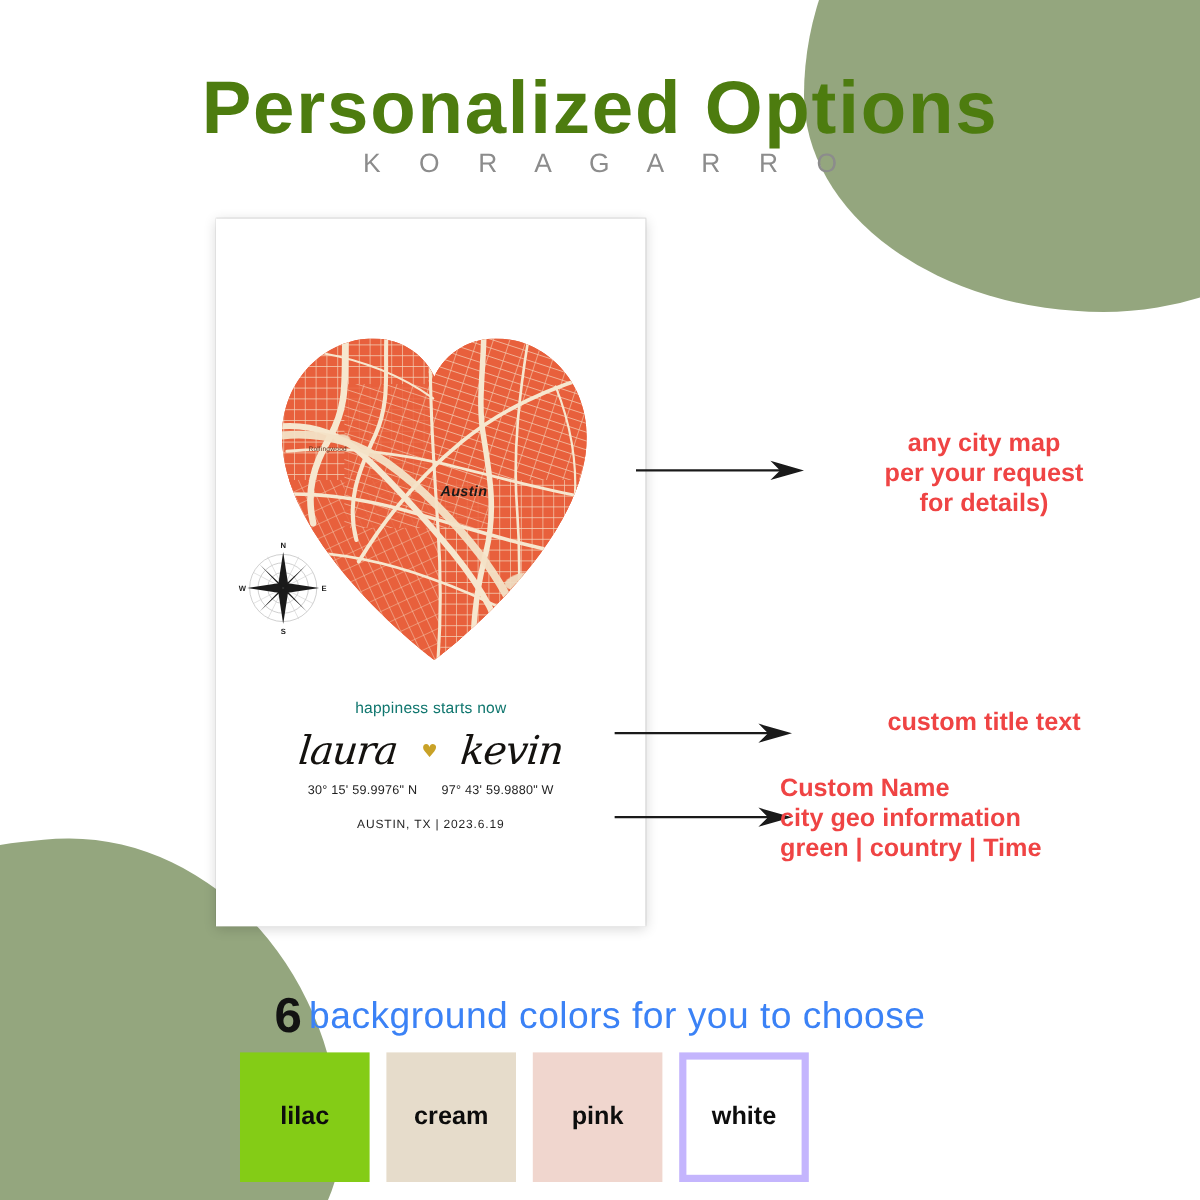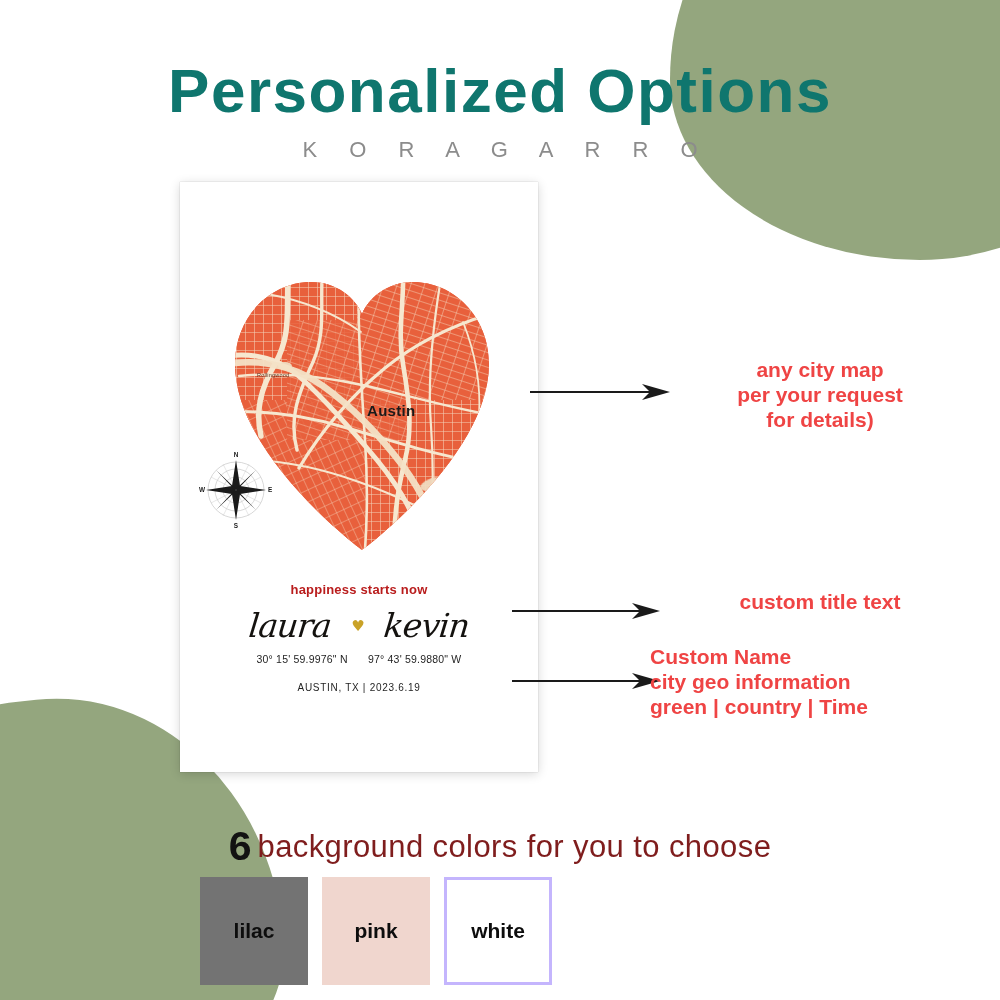"Personalized Options" #title { color: #0f766e -> #4d7c0f }
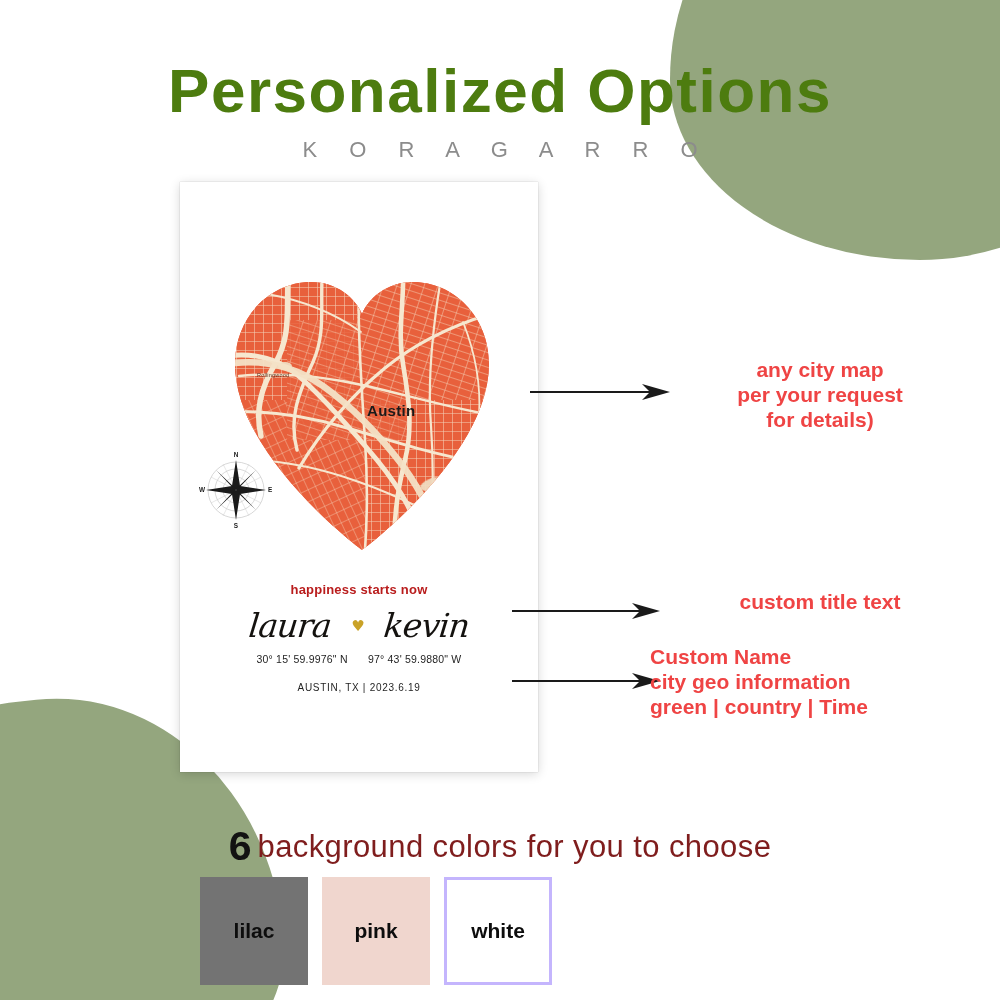"K O R A G" #subtitle { margin-top: 14px -> none }
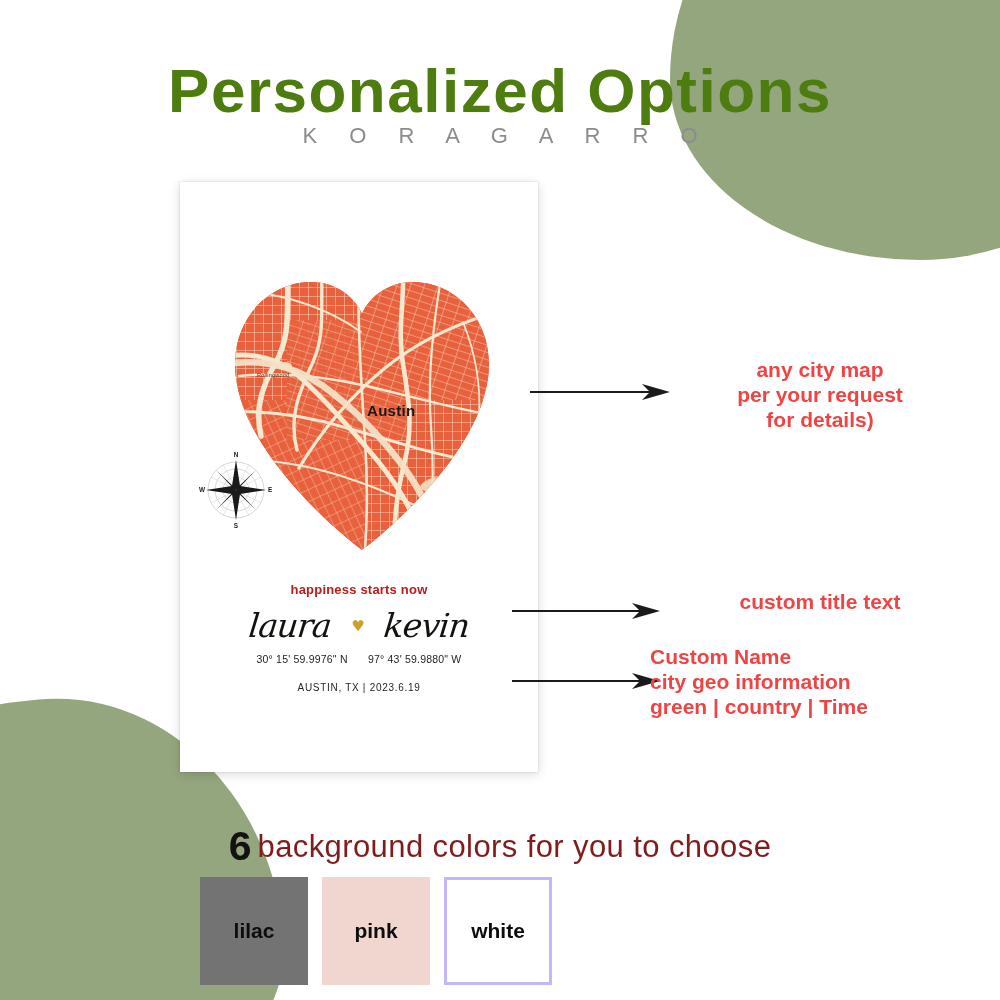"Austin" #city-label { font-size: 15px -> 12px; font-style: none -> italic }
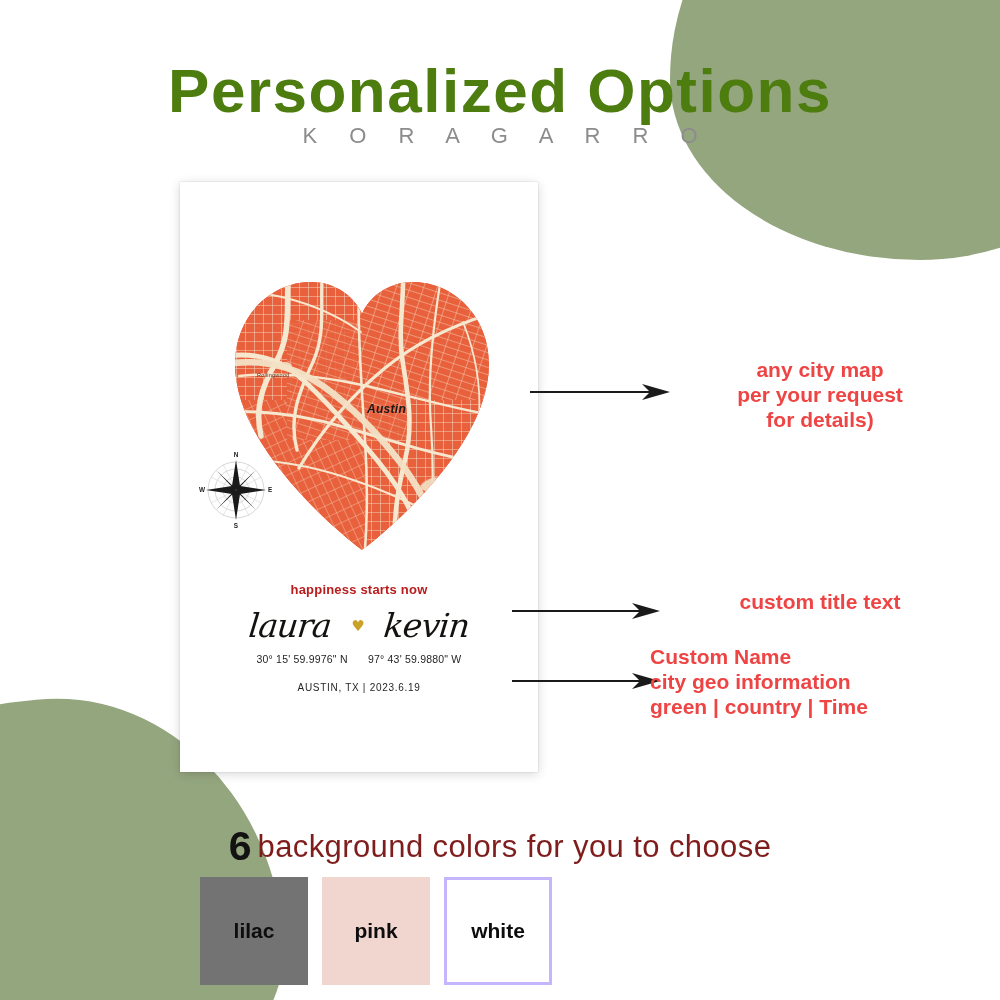"happiness starts now" #tagline { color: #b91c1c -> #0f766e; font-weight: 700 -> 400 }
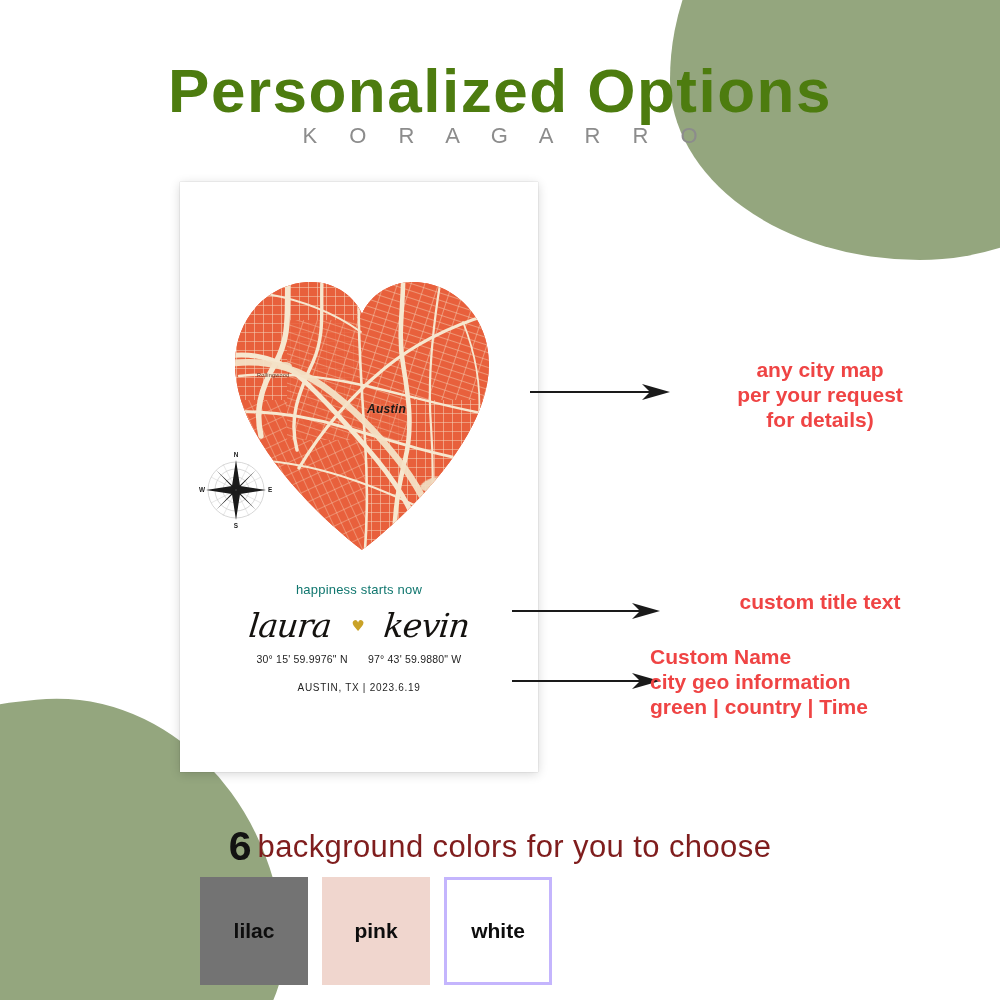"background colors for you to" #swatch-head-text { color: #7f1d1d -> #3b82f6 }
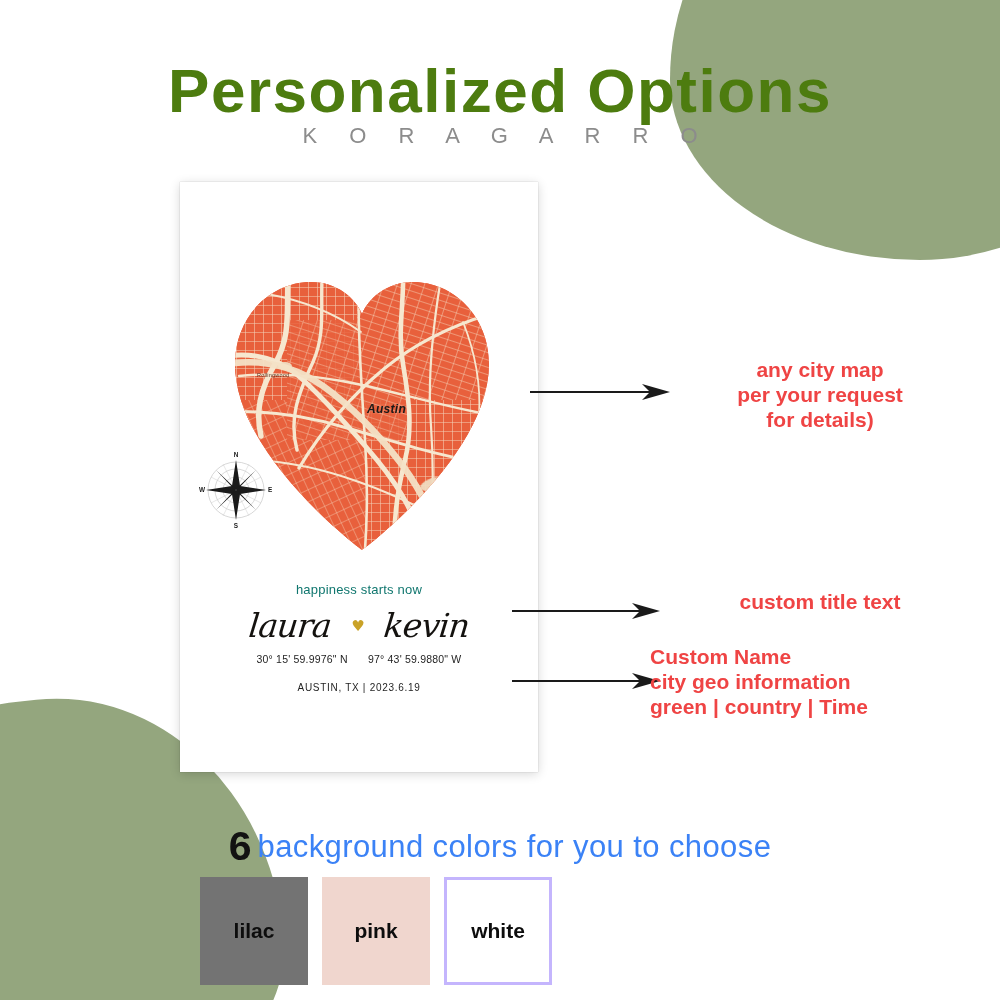"lilac" div.swatch { background: #737373 -> #84cc16 }
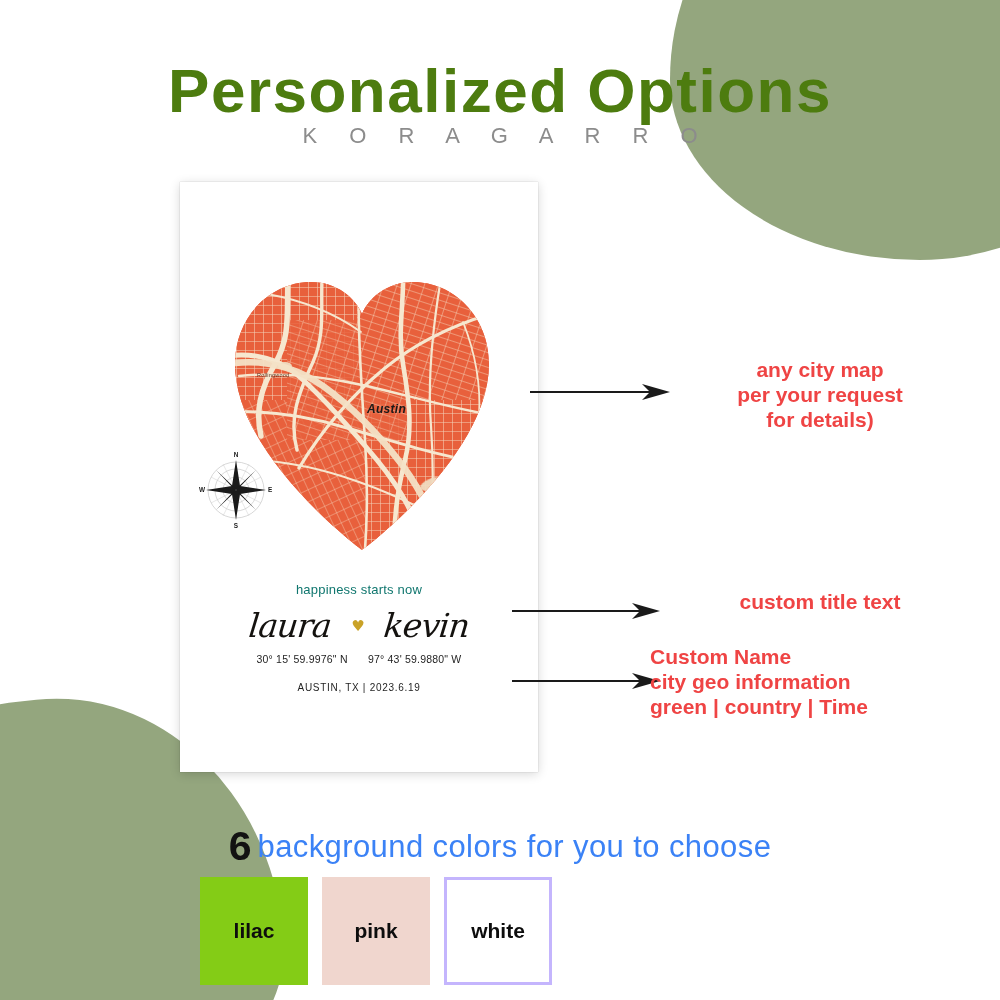"cream" div.swatch { html: none -> <div> <span>cream</span> </div> }
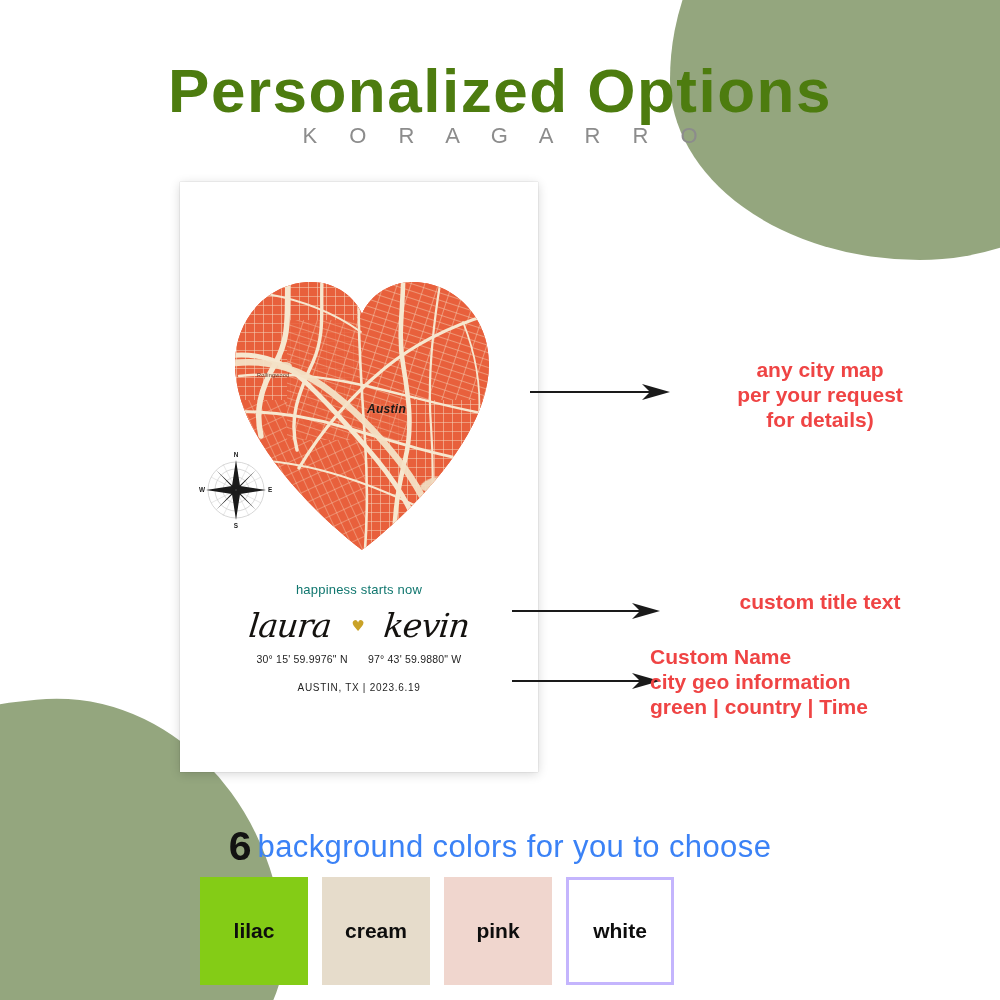"white" .swatch.bordered { border: 3px solid #c4b5fd -> 6px solid #c4b5fd }
